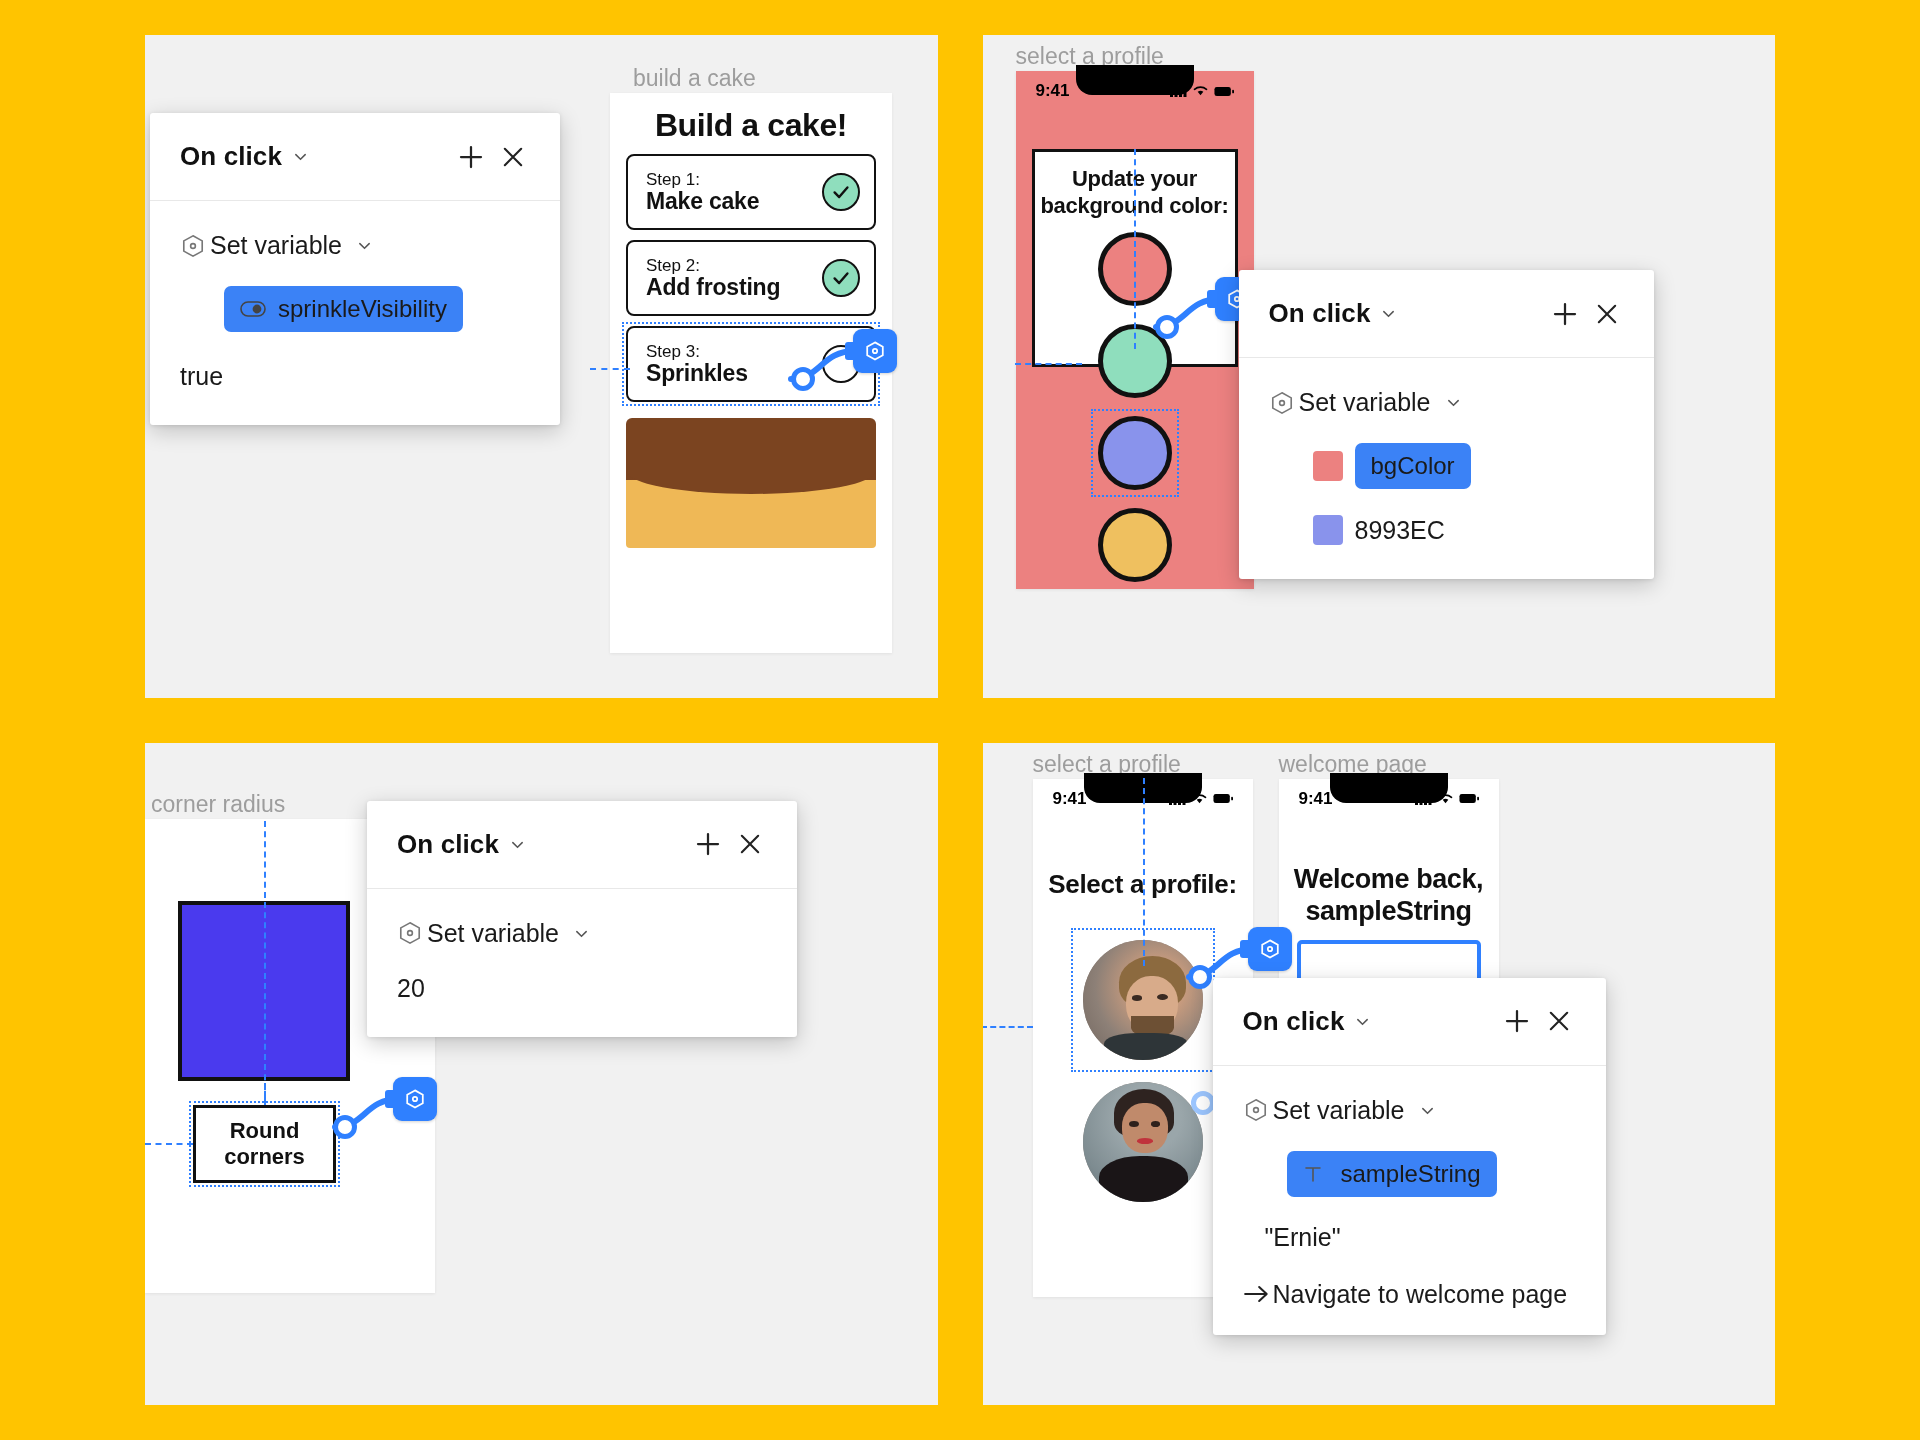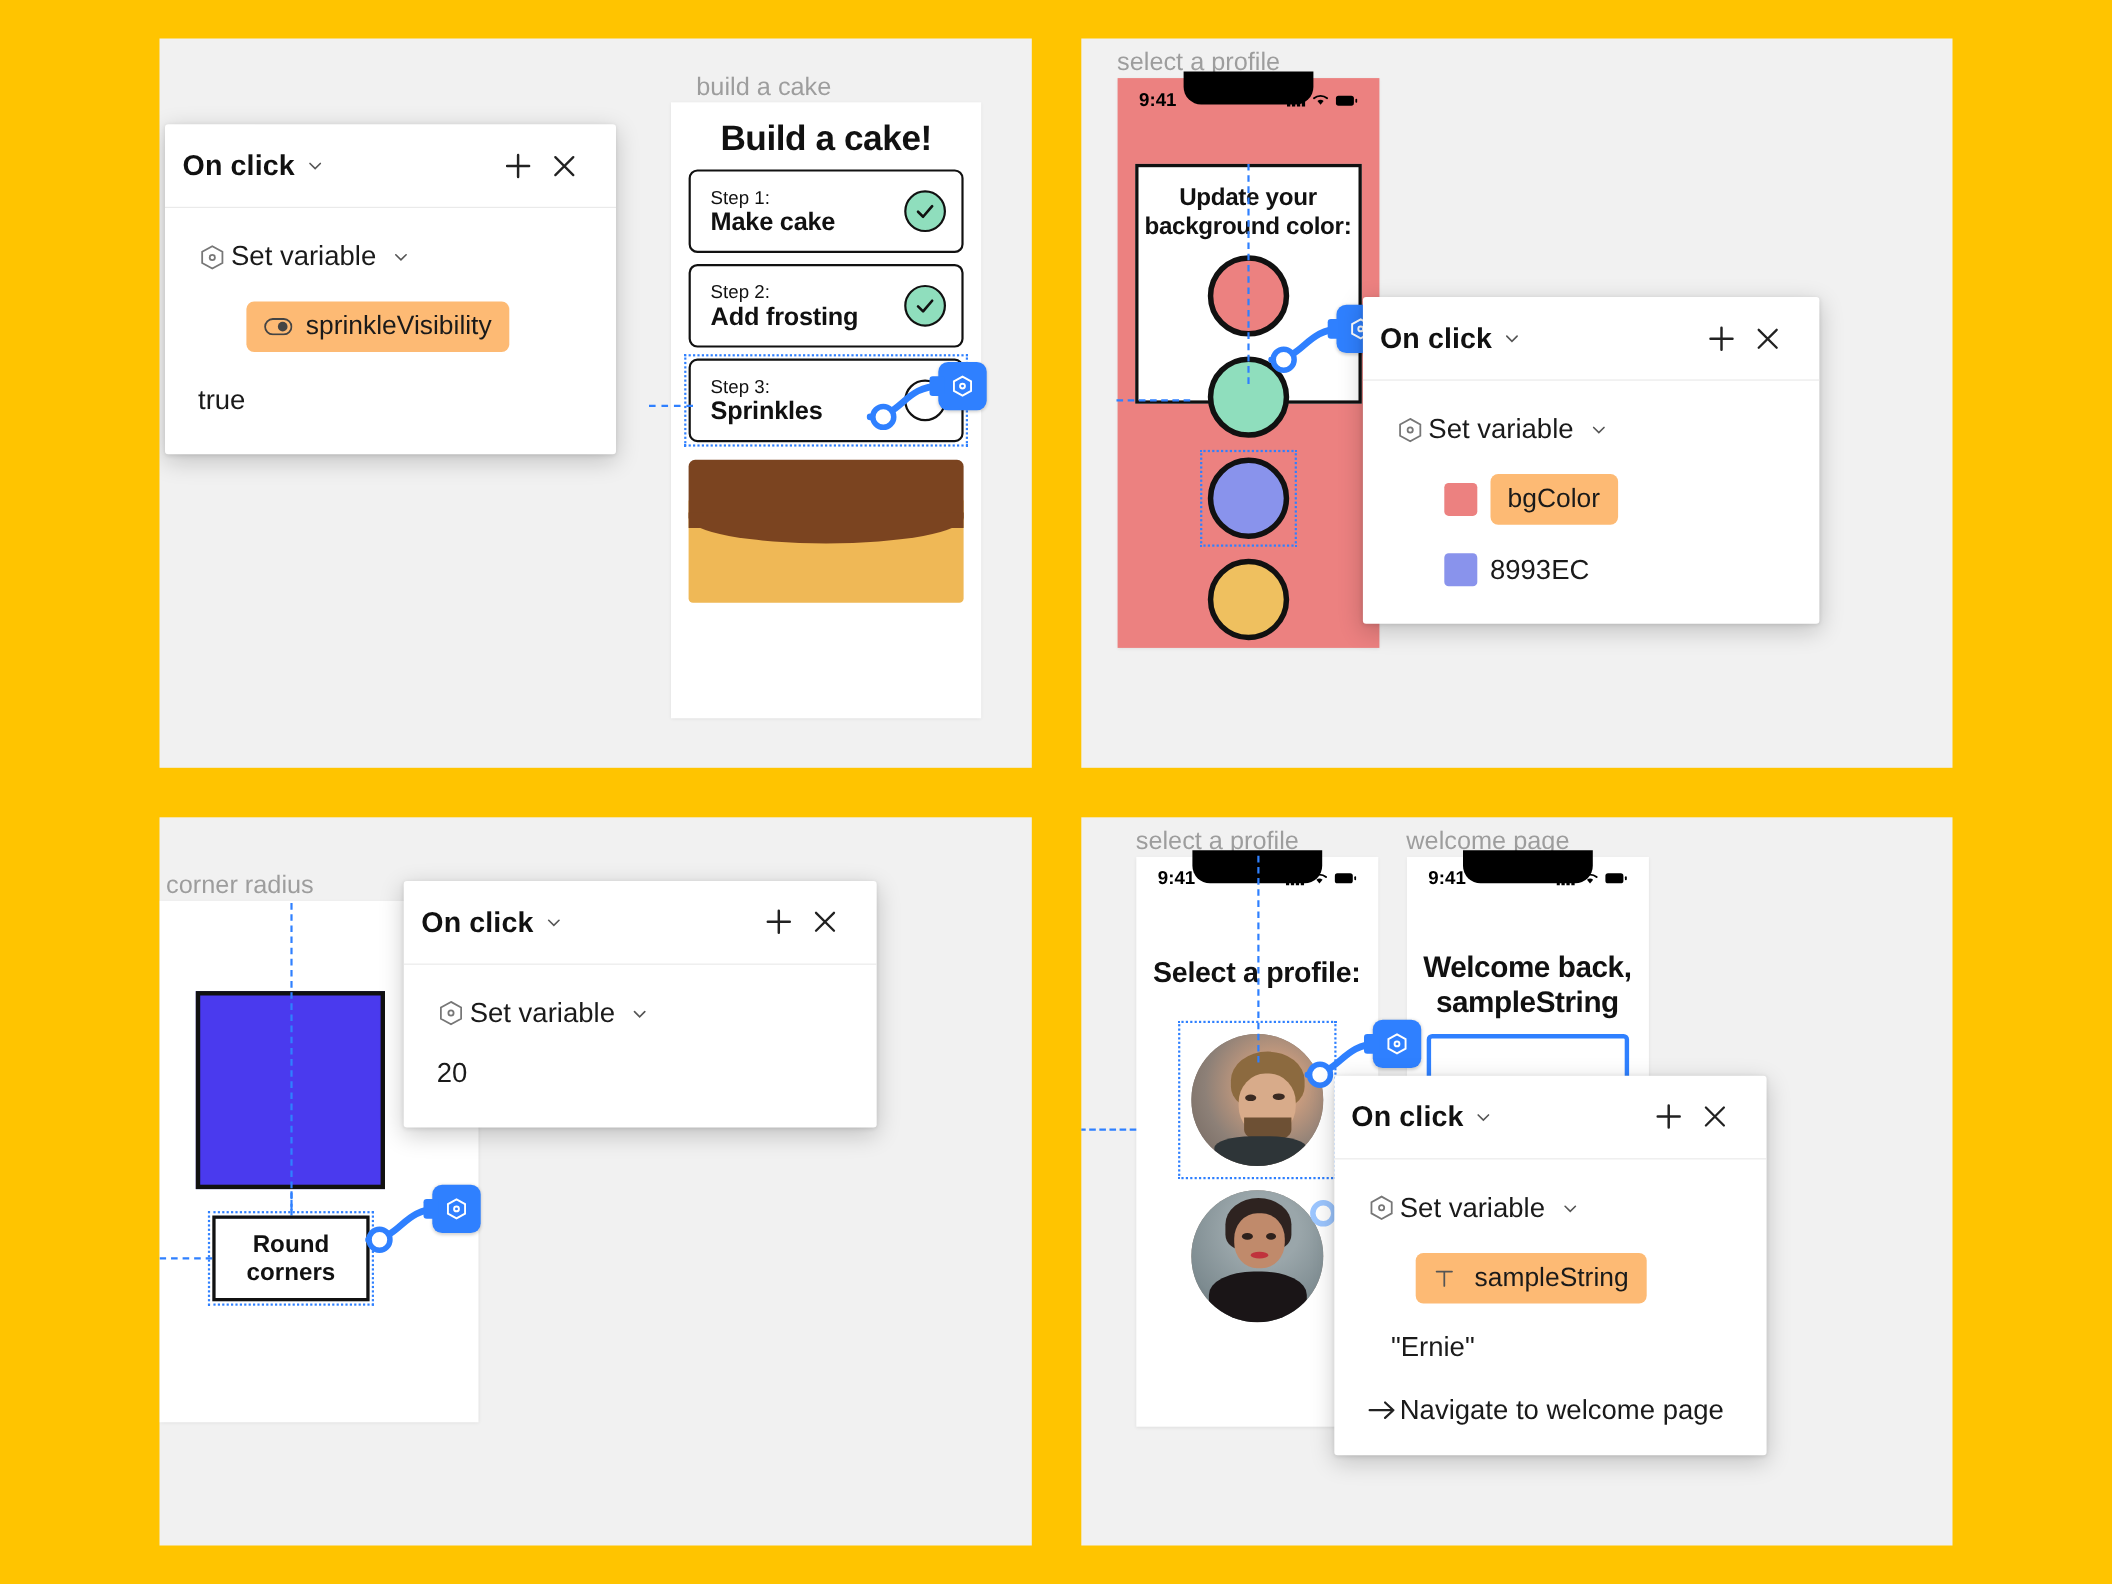"On click" .dlg-head { height: 76px -> 88px; padding: 0 26px 0 16px -> 0 26px 0 30px }
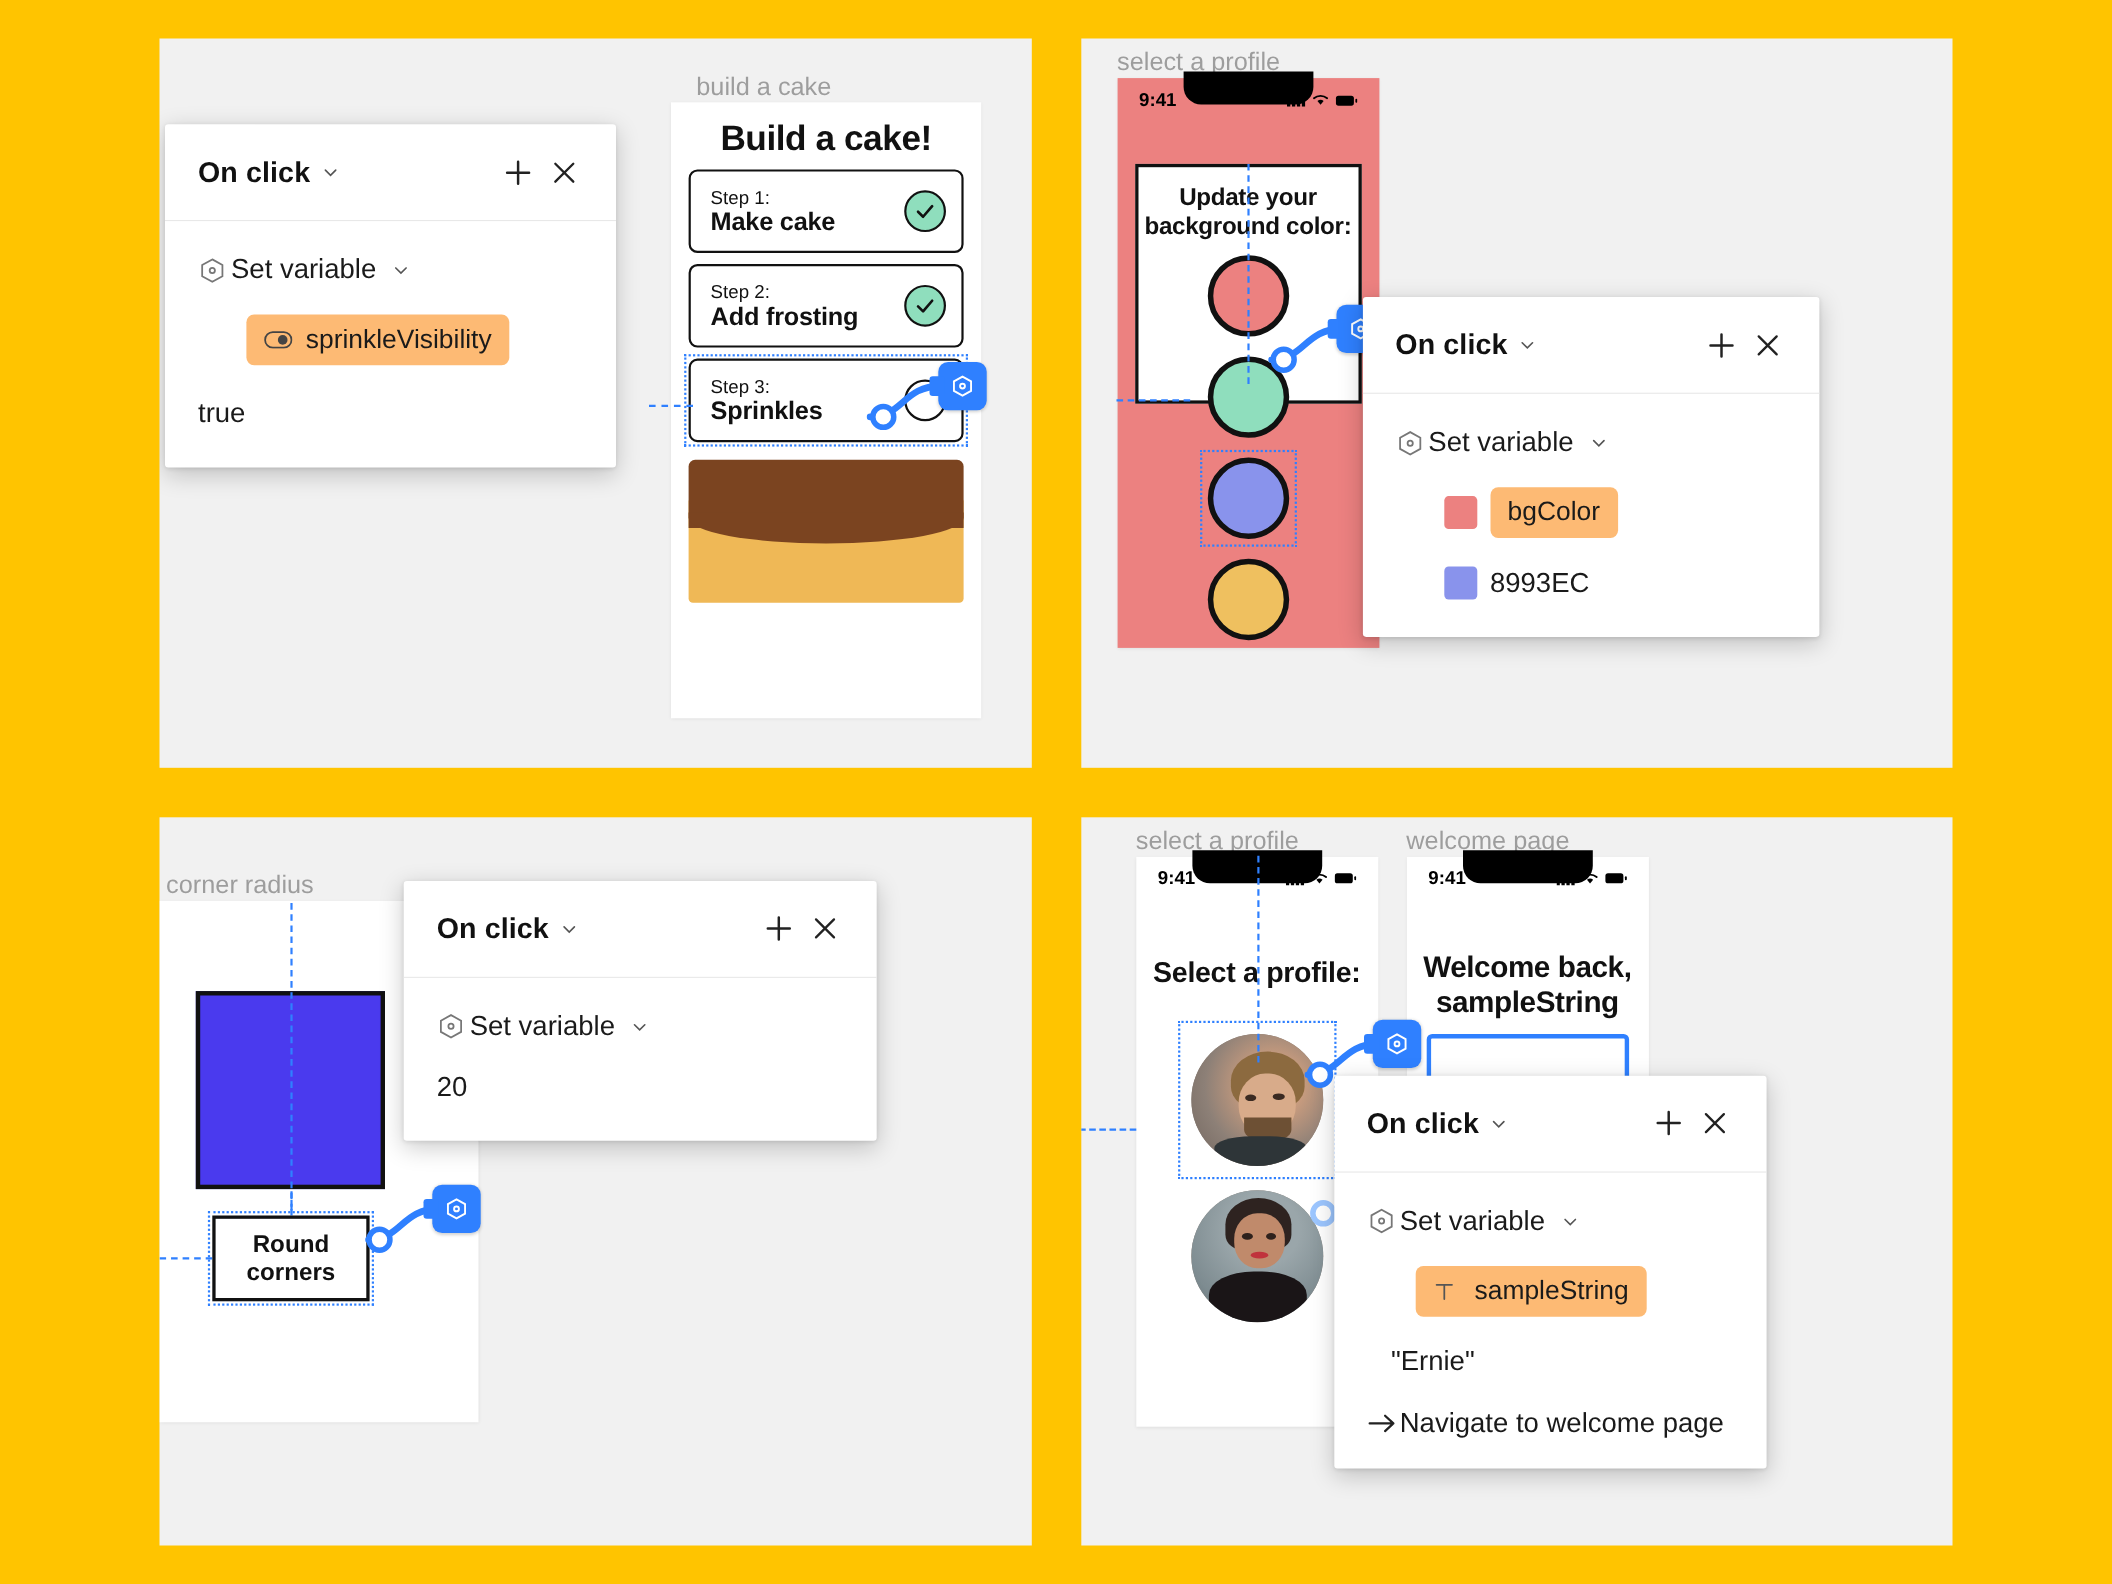"sprinkleVisibility" .chip { background: #fdba74 -> #3b82f6 }
